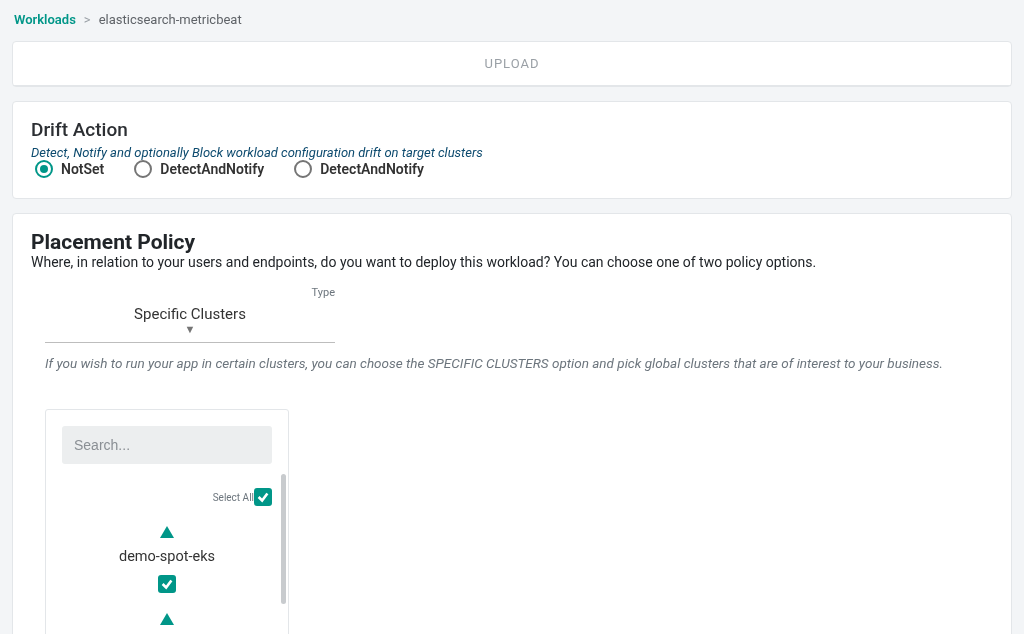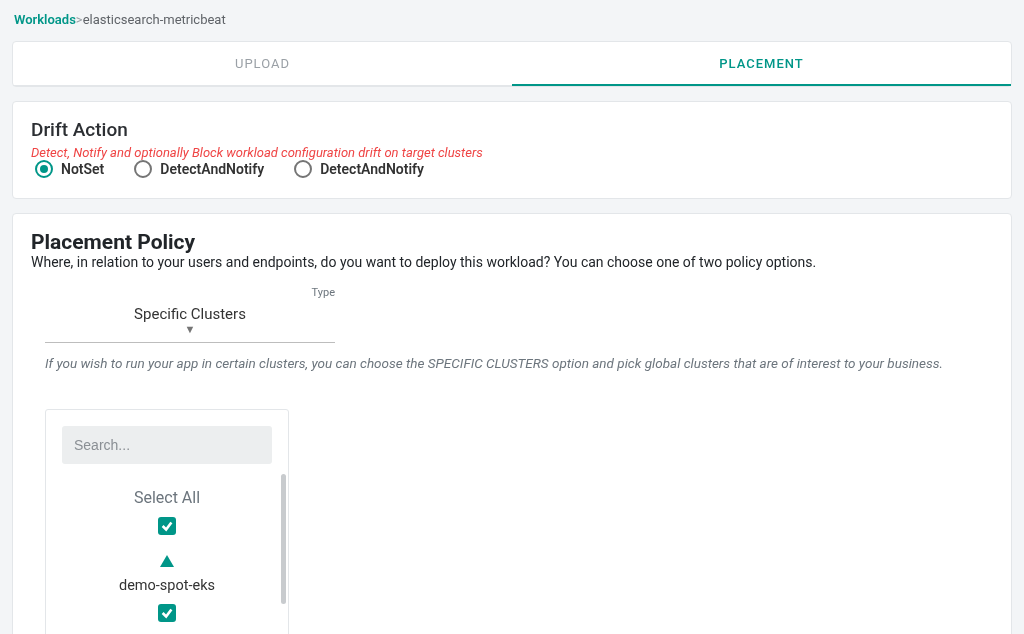"Workloads" .breadcrumb { gap: none -> 8px }
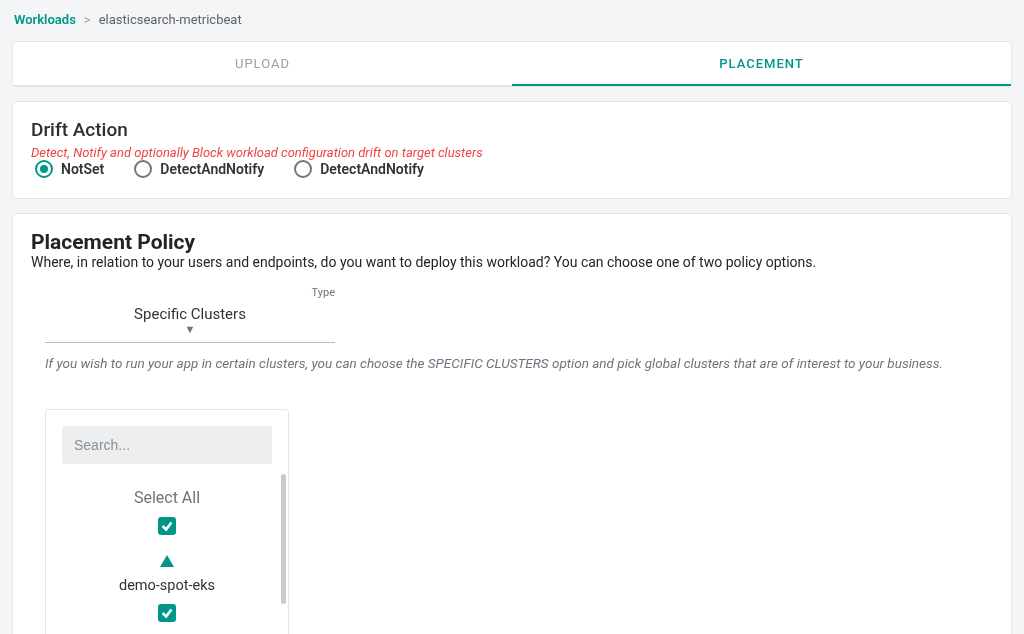"PLACEMENT" div.tab { html: <div>PLACEMENT</div> -> none }
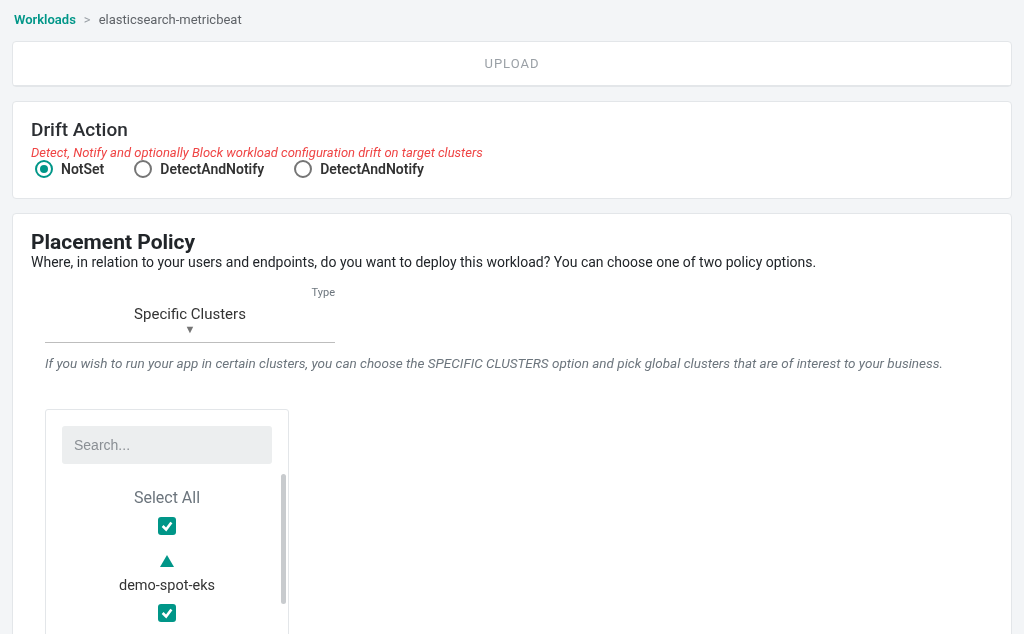"Detect, Notify and optionally Block" .panel .subtitle { color: #ef4444 -> #0c4a6e }
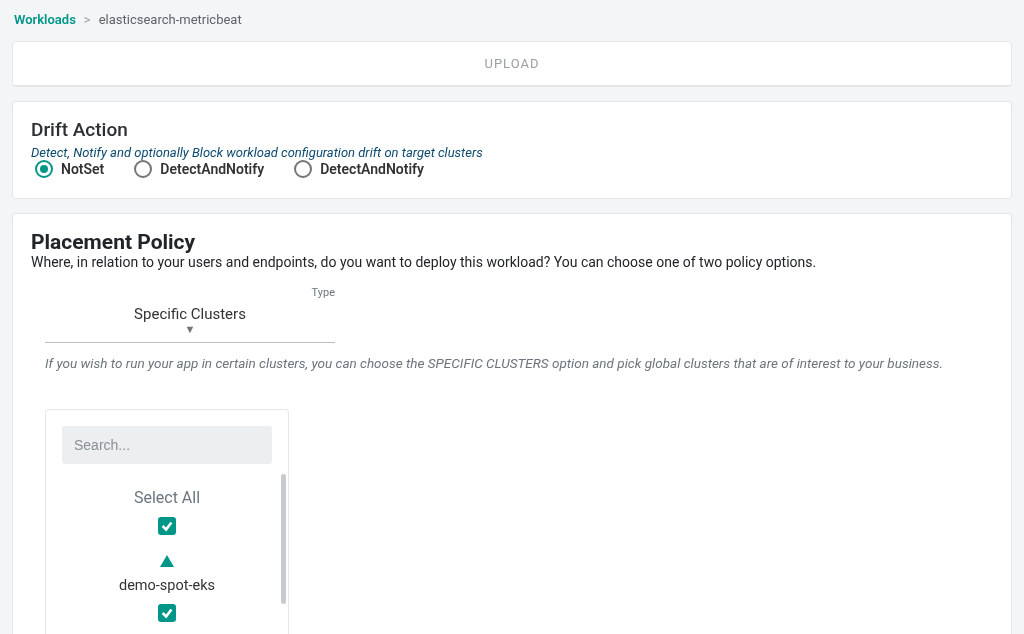"Select All" .select-all-row { flex-direction: column -> none; font-size: 16px -> 10px; gap: 10px -> none }
